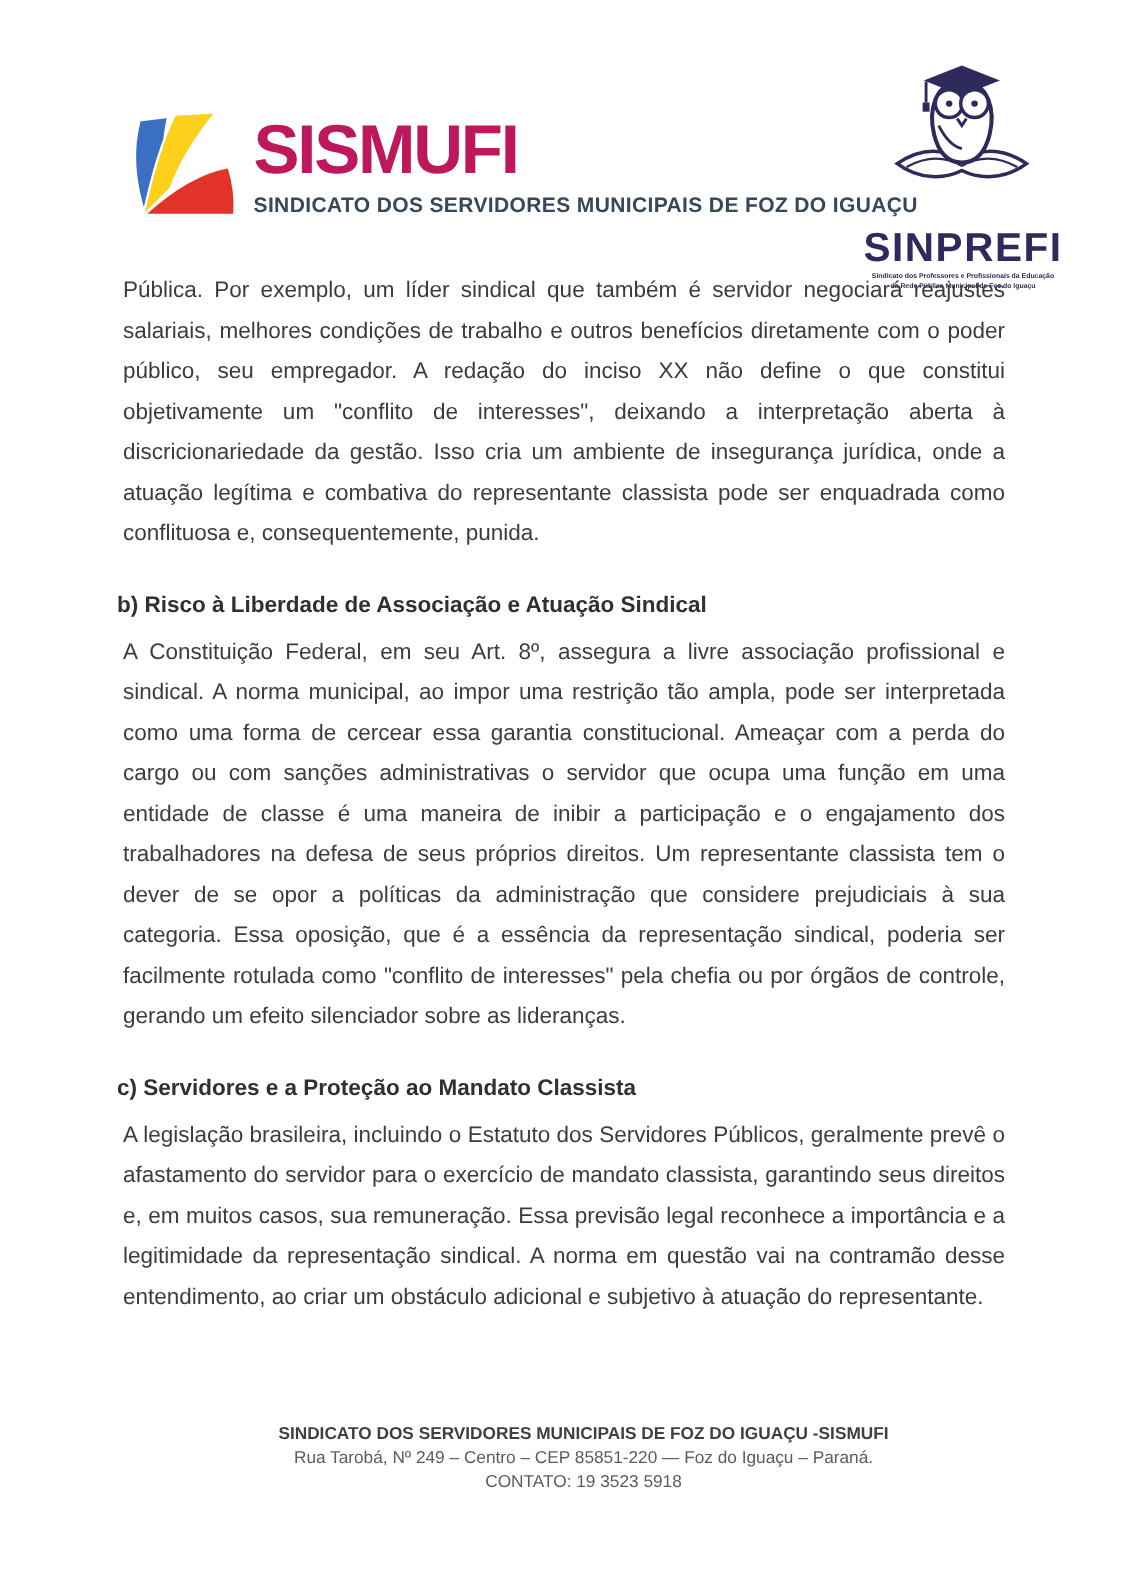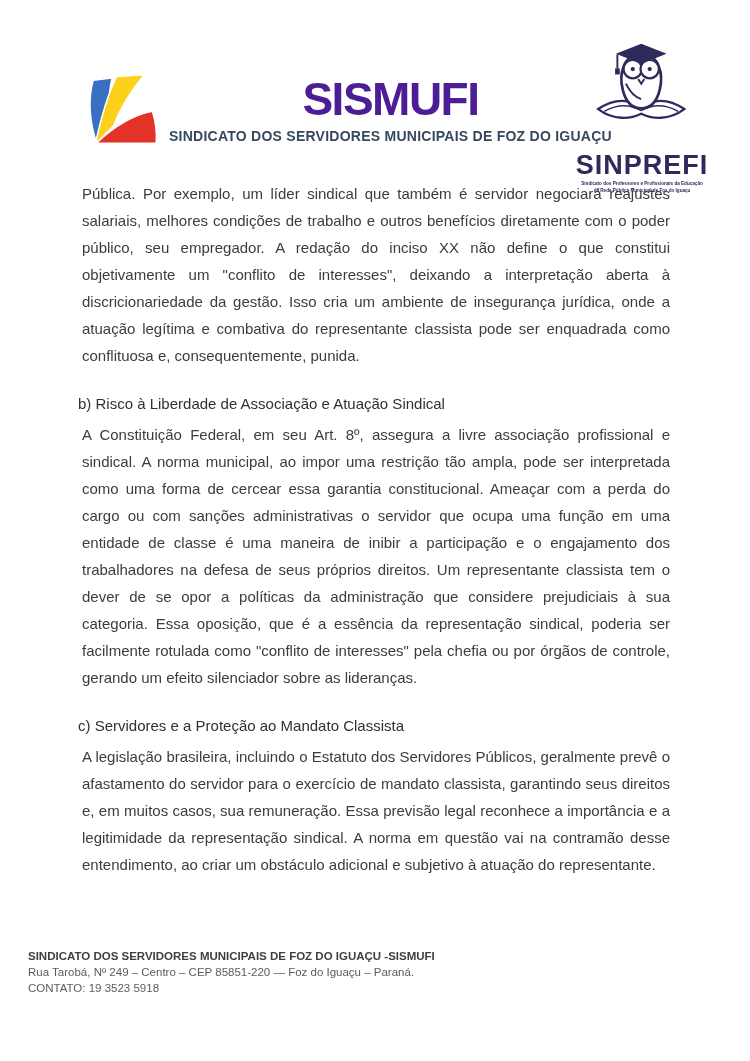"SISMUFI" .sismufi-name { color: #4c1d95 -> #be185d; text-align: center -> none }
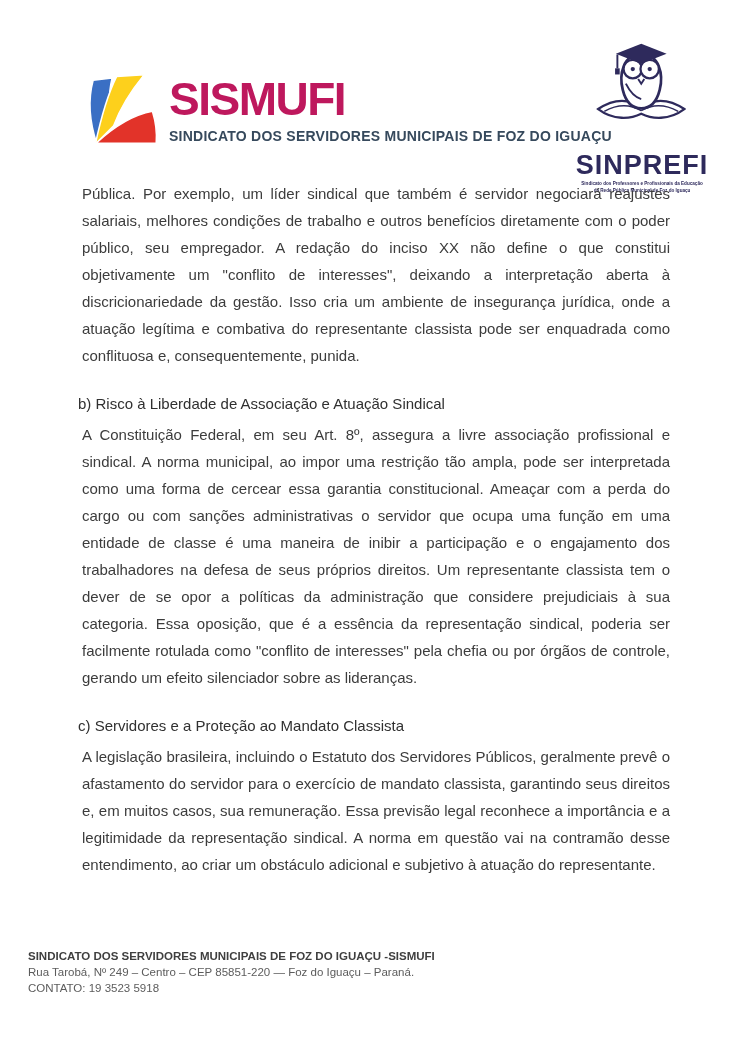"b) Risco à Liberdade de" .doc-body h3 { font-weight: 400 -> 700 }
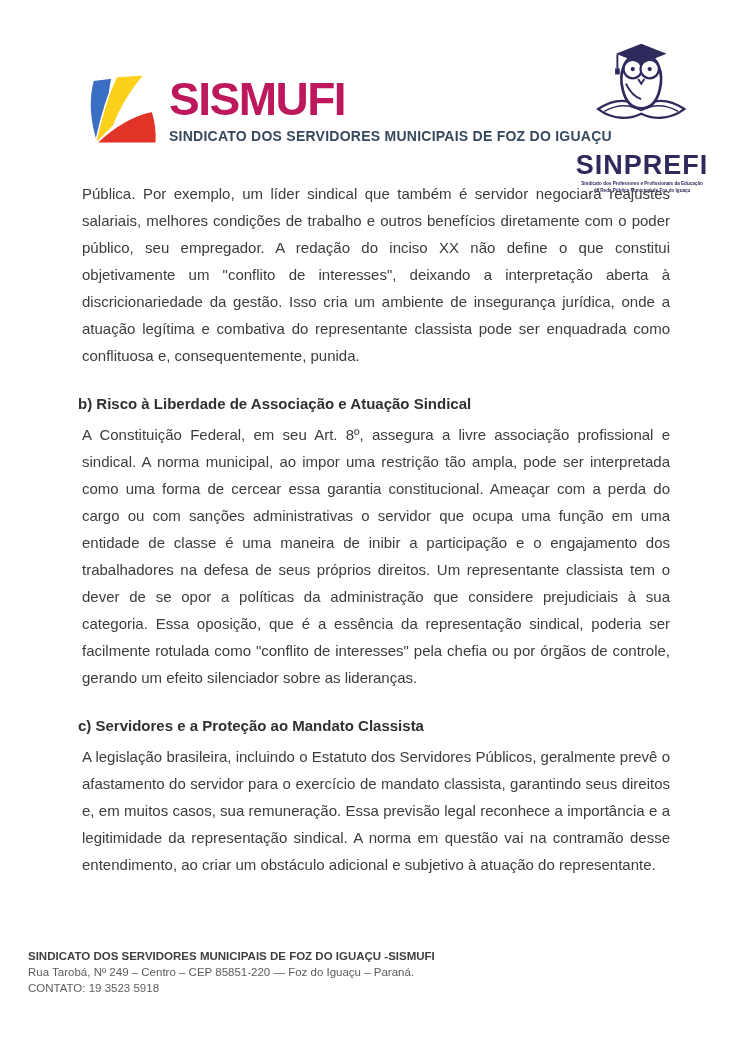"SINDICATO DOS SERVIDORES MUNICIPAIS DE FOZ DO IGUAÇU -SISMUFI" .doc-footer { text-align: left -> center }
